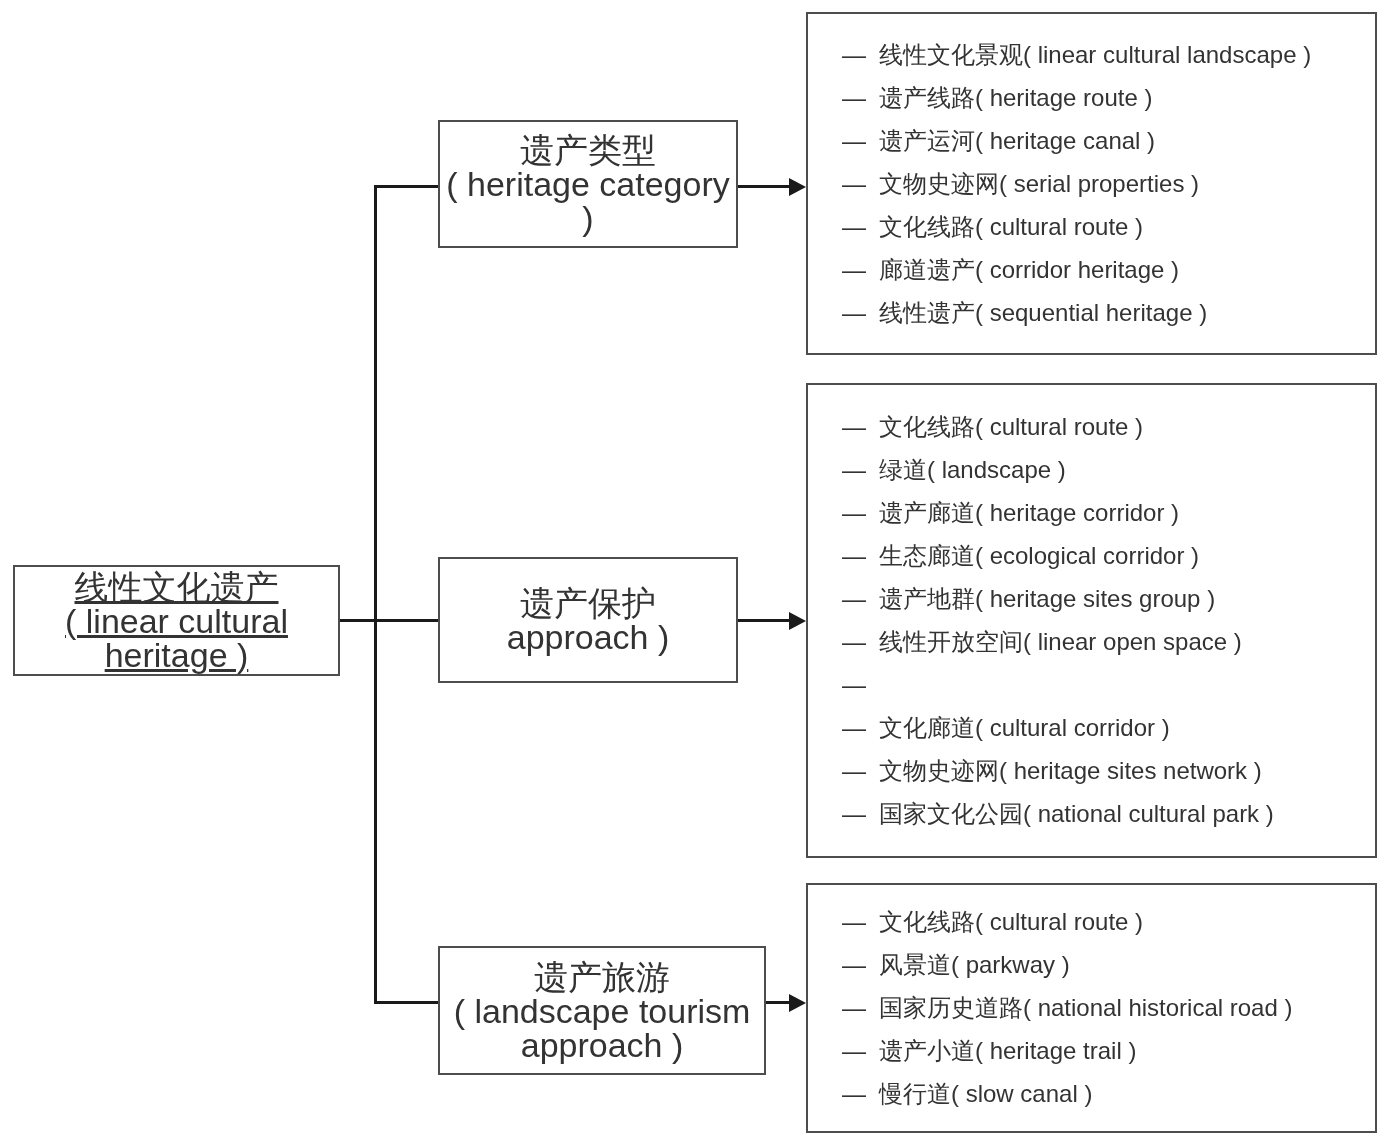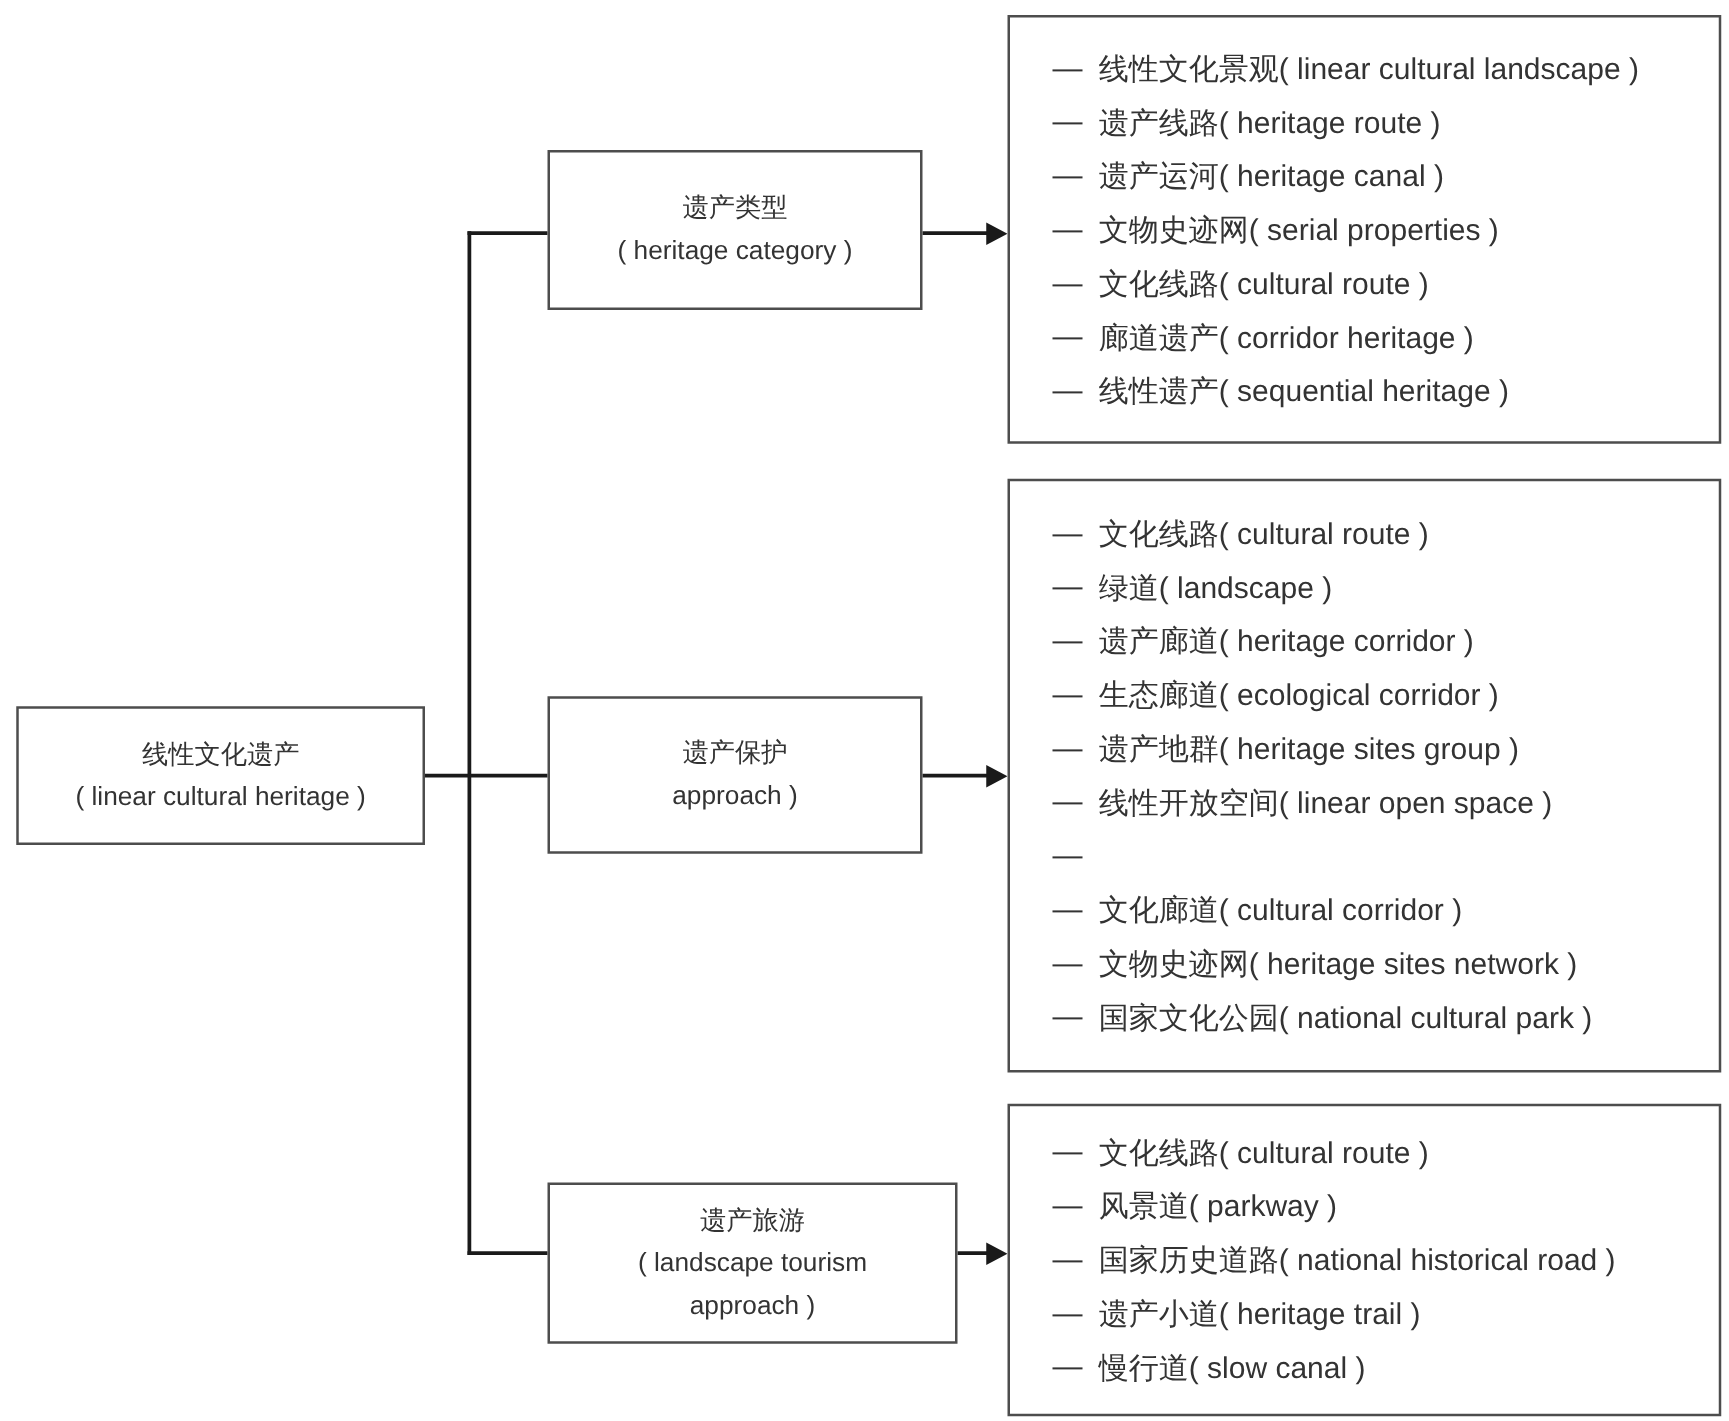"遗产类型" .center-box { font-size: 21px -> 34px }
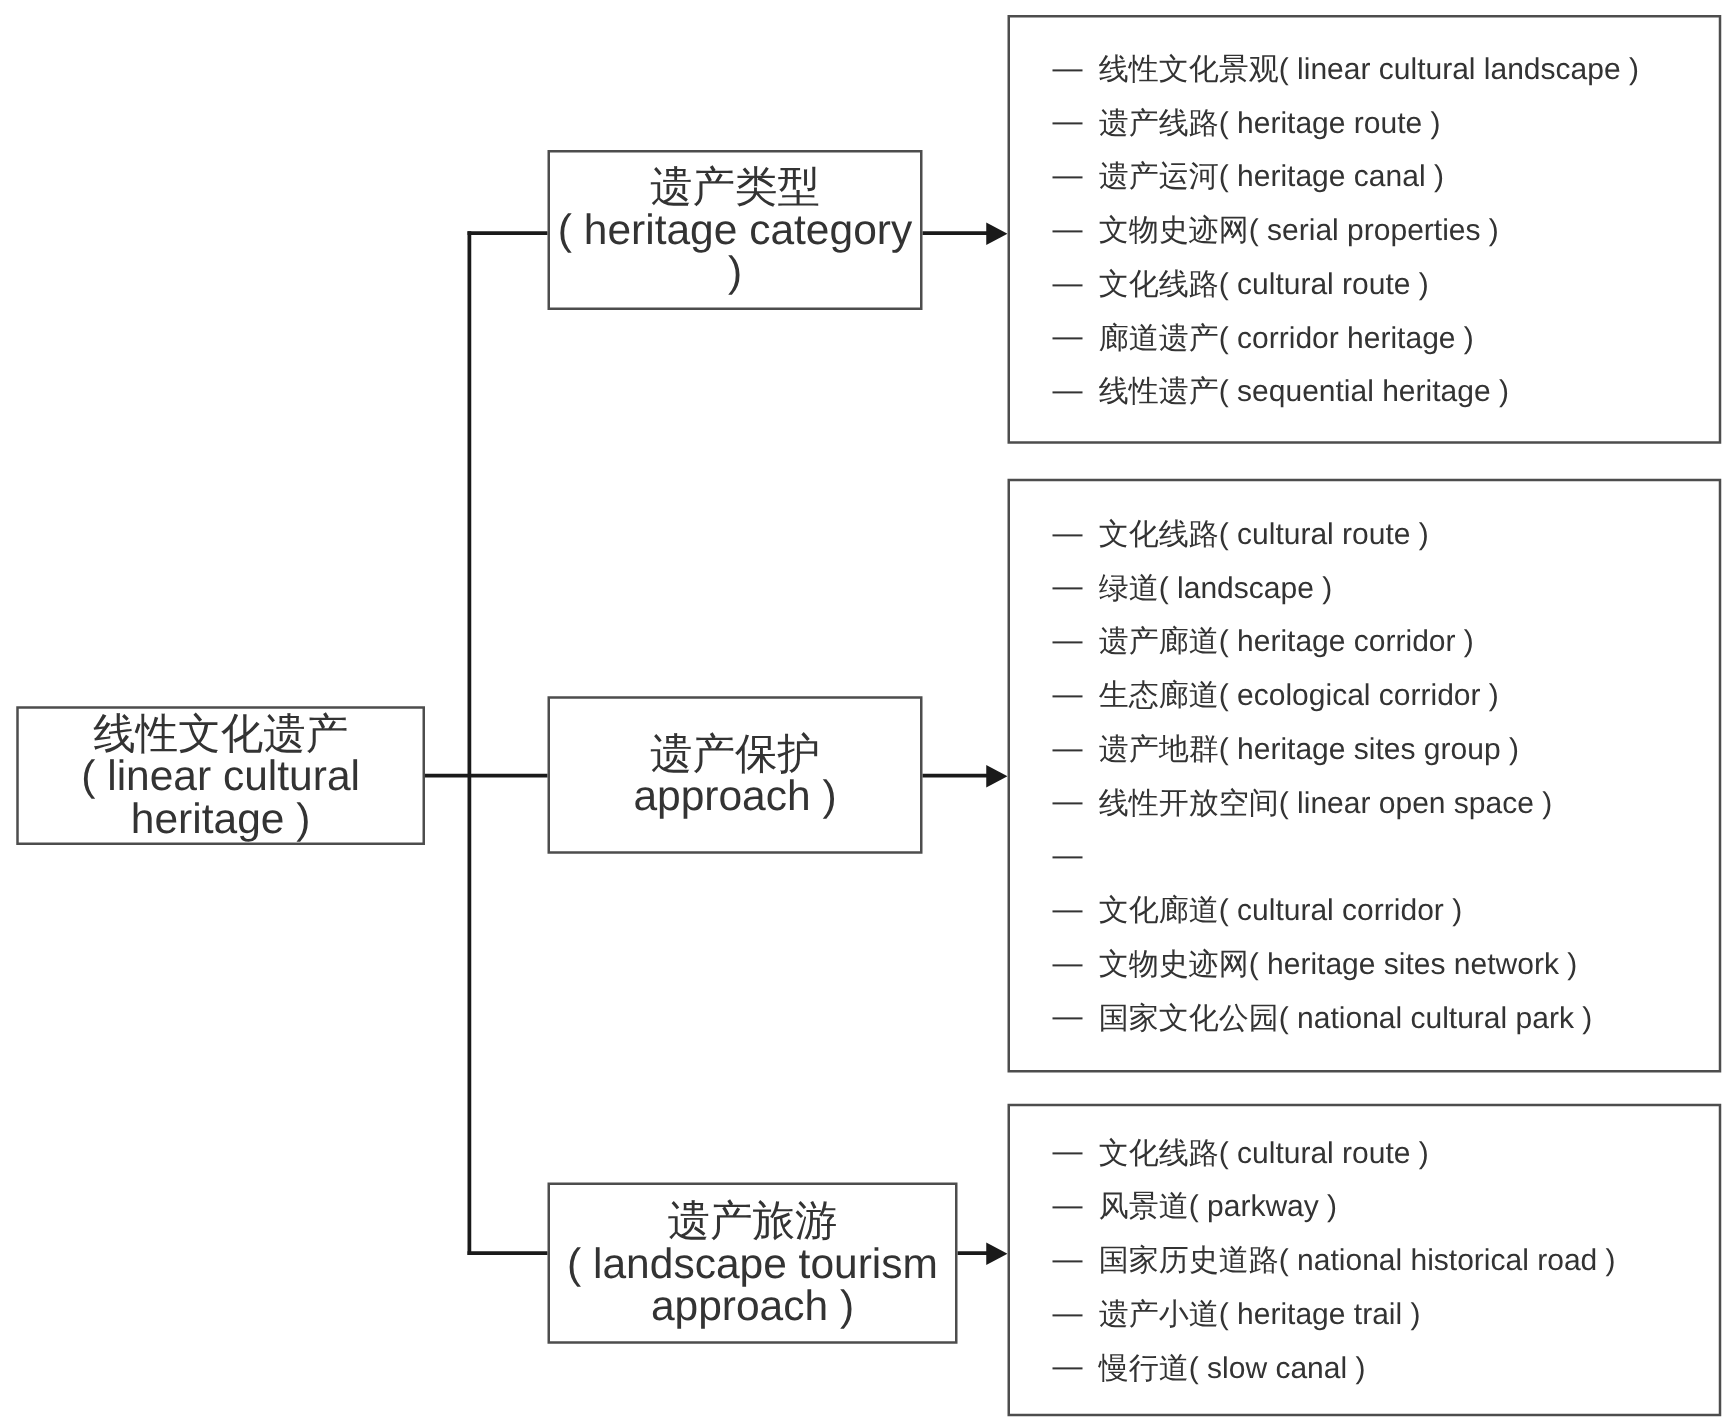"线性文化遗产" div.box { text-decoration: none -> underline }
